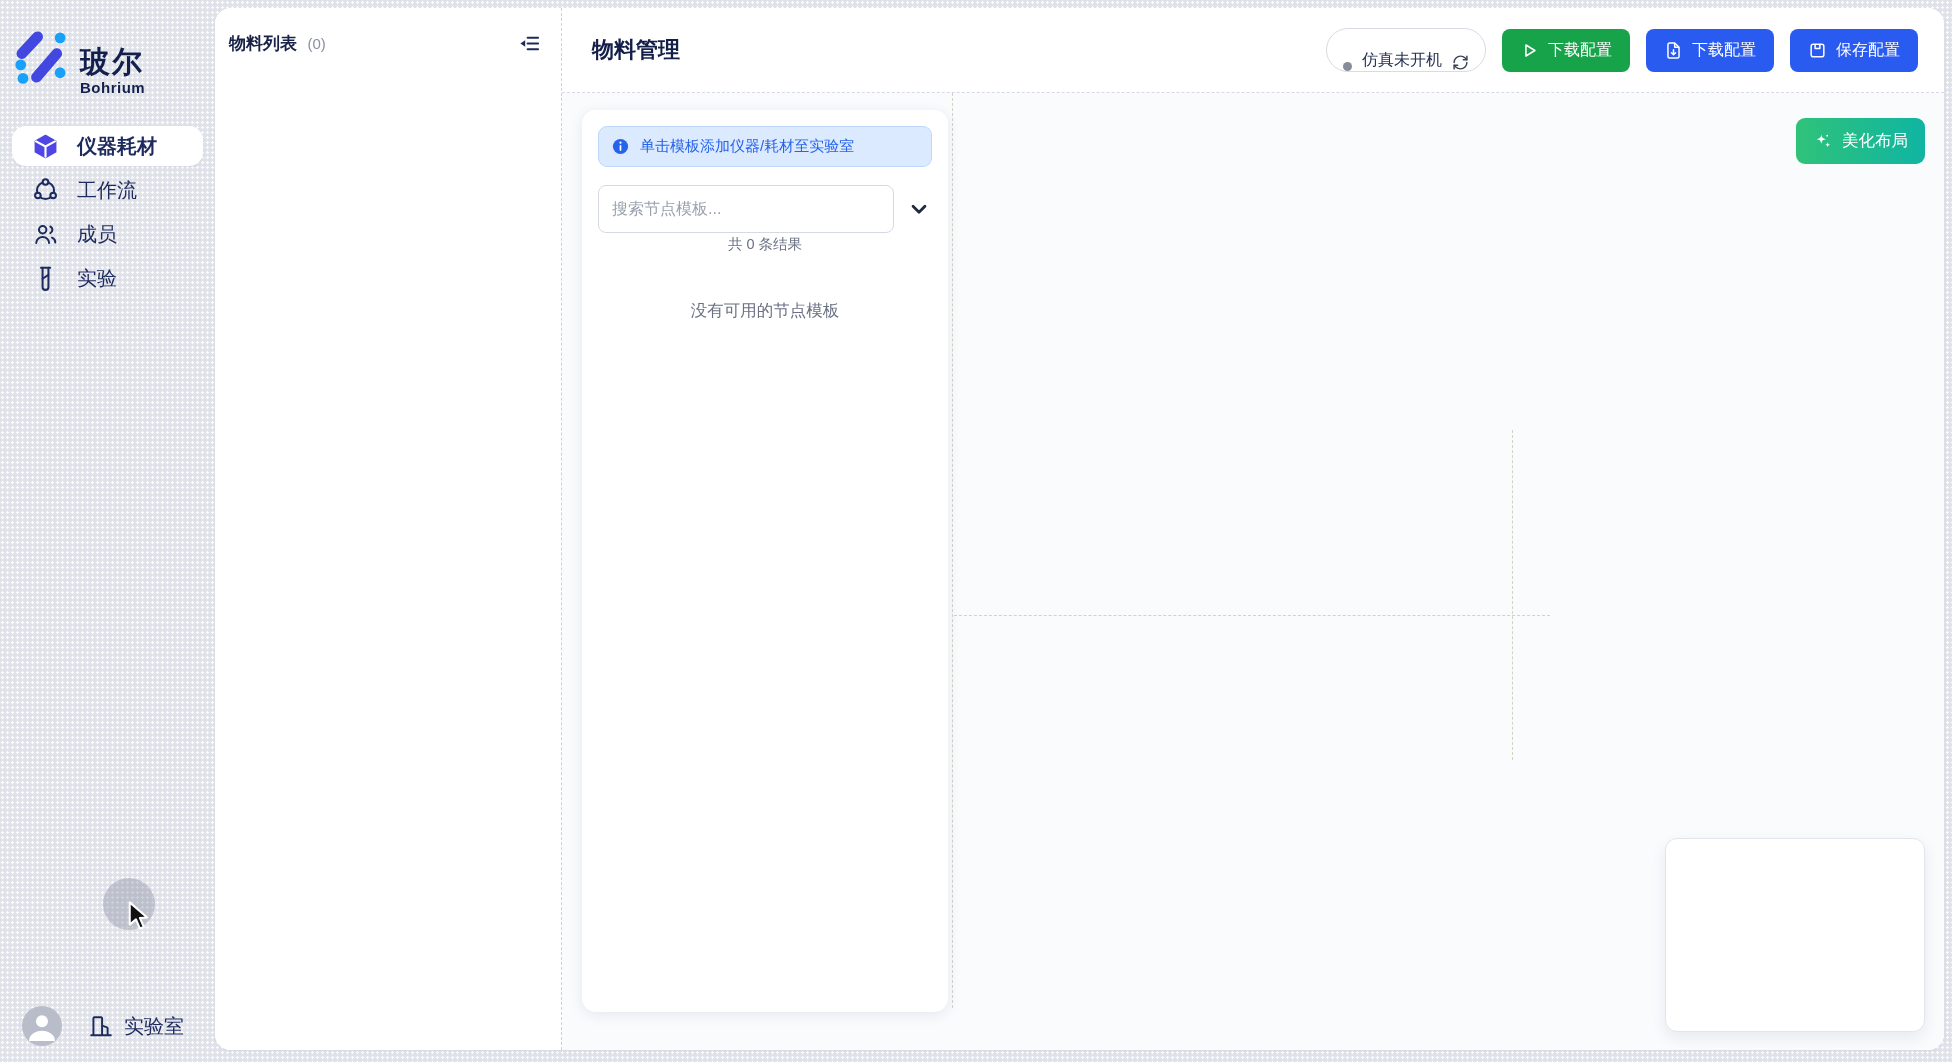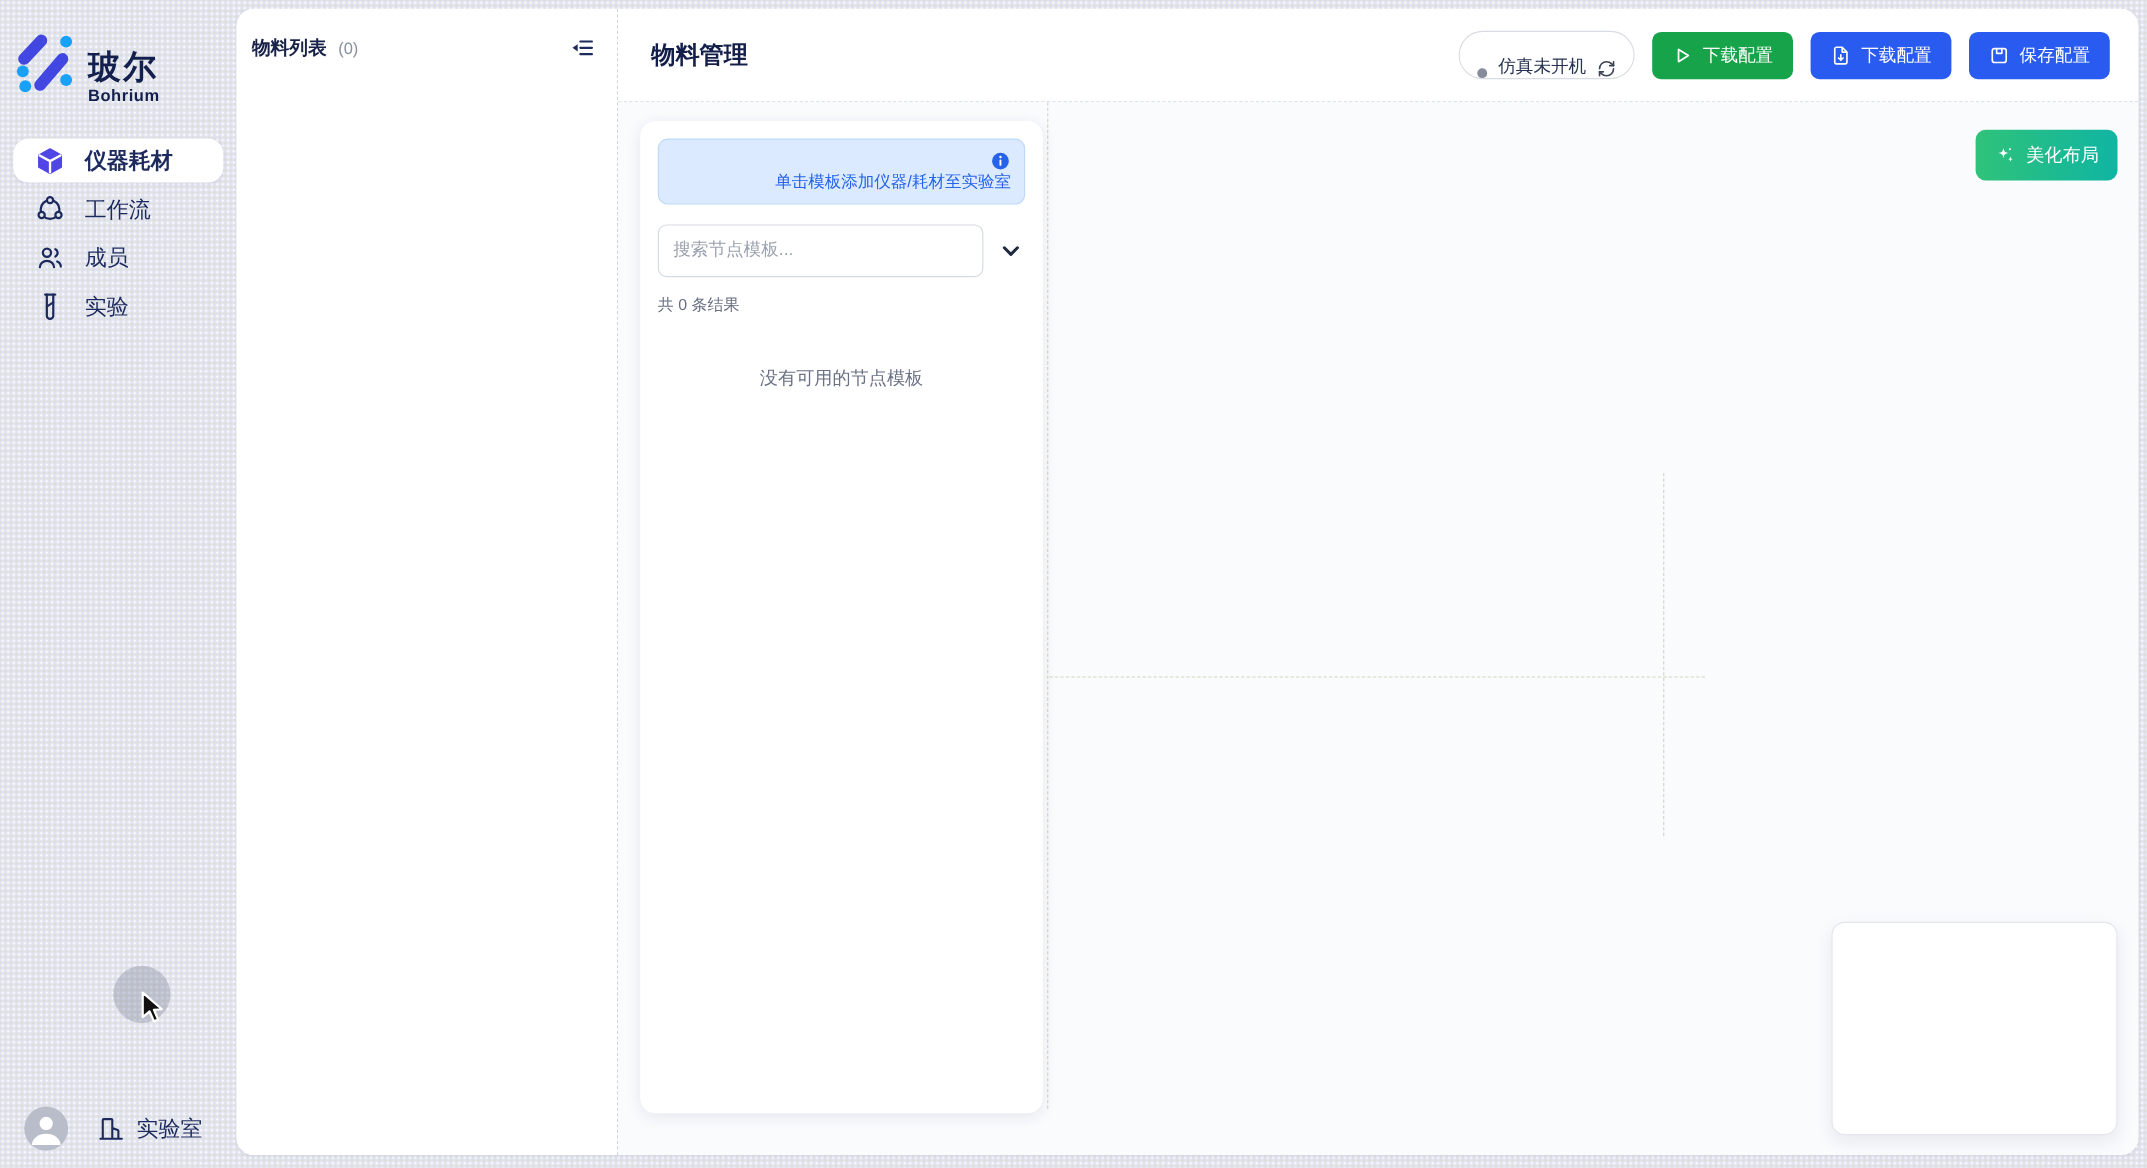"单击模板添加仪器/耗材至实验室" .hint-banner { align-items: flex-end -> flex-start; flex-direction: column -> none; gap: 0 -> 10px }
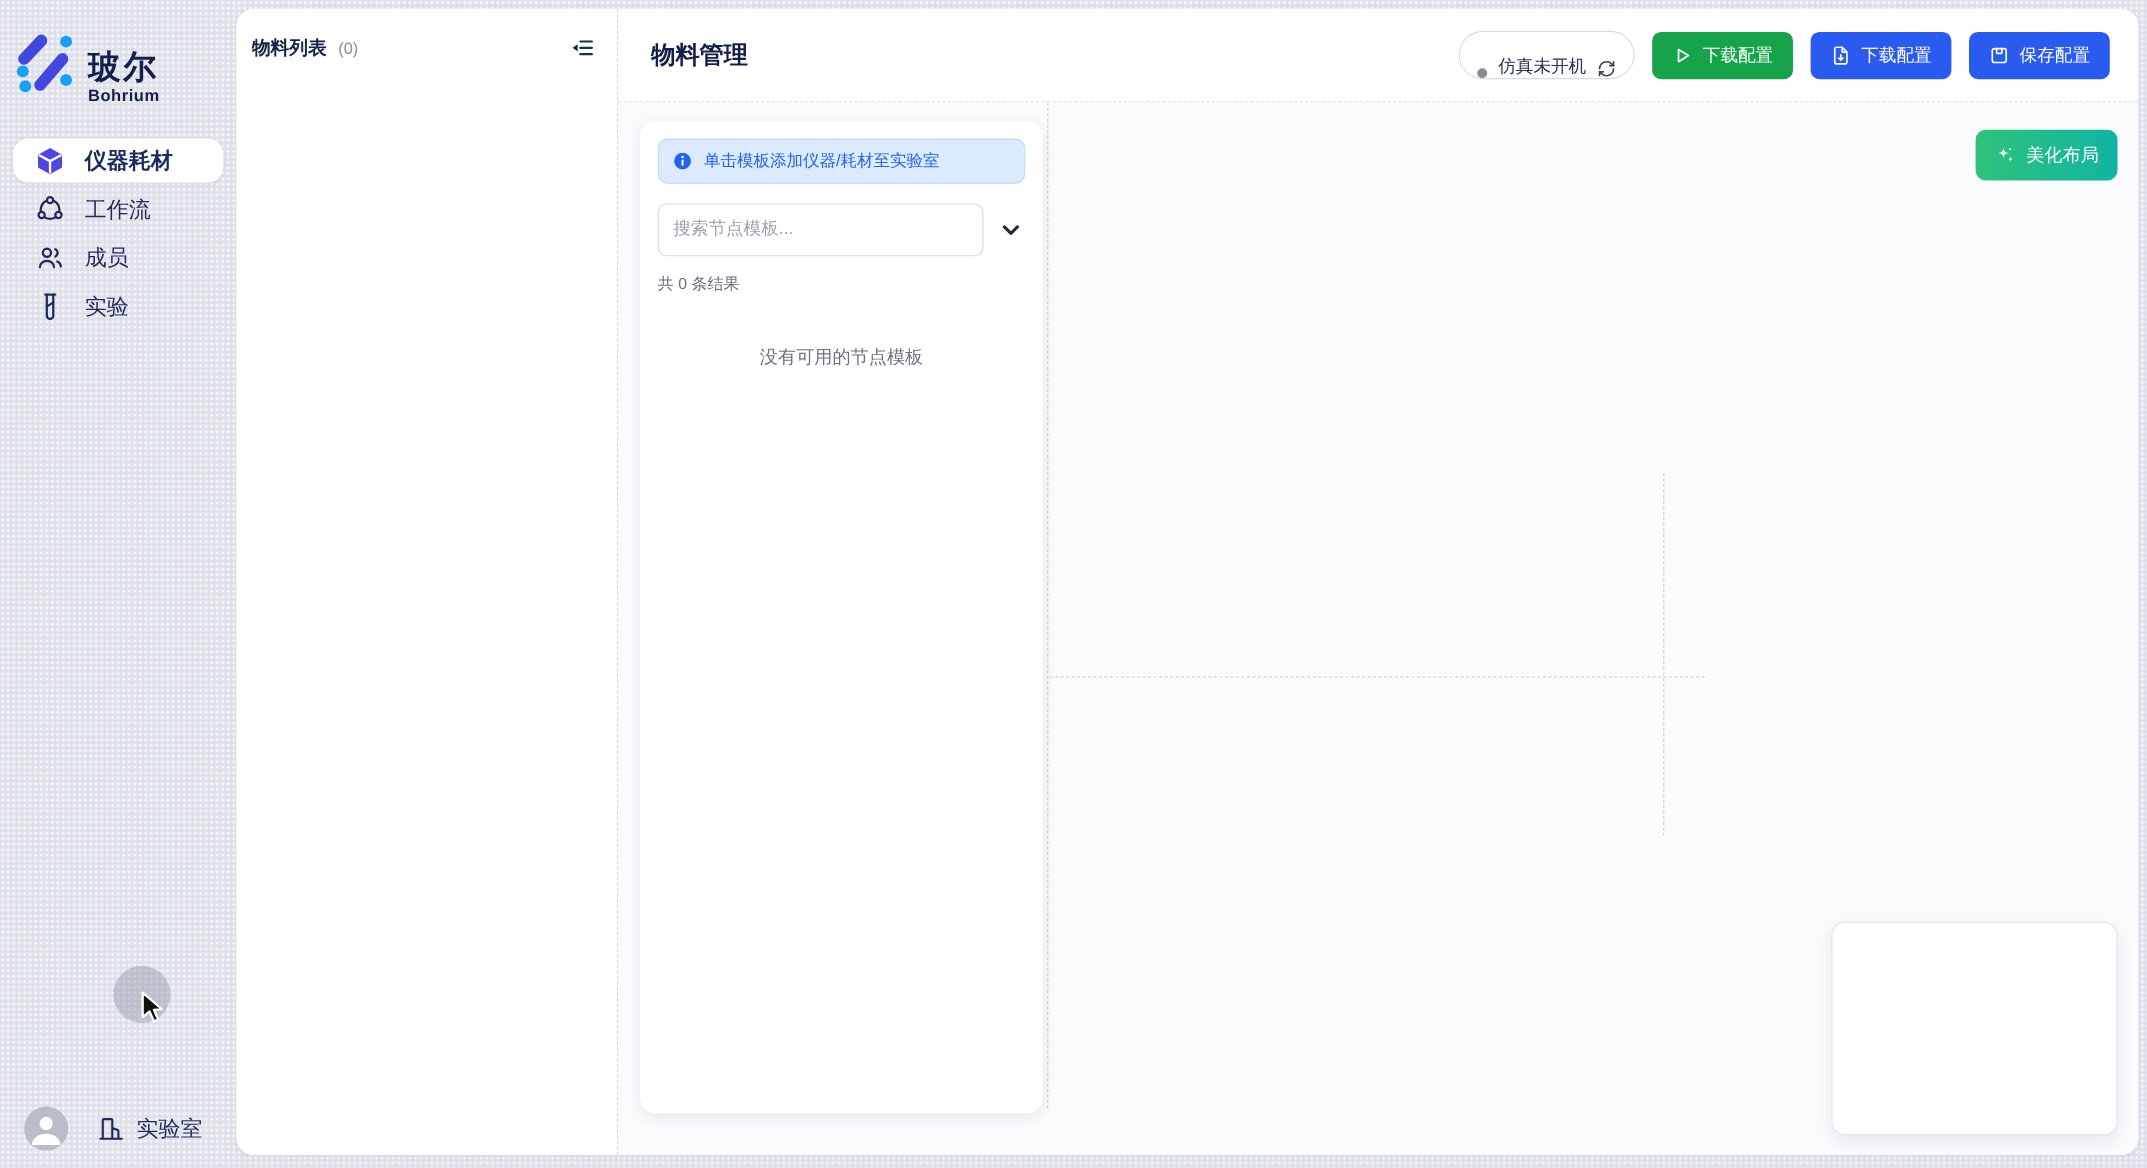"共 0 条结果" .result-count { margin-top: 16px -> 2px; text-align: left -> center }
